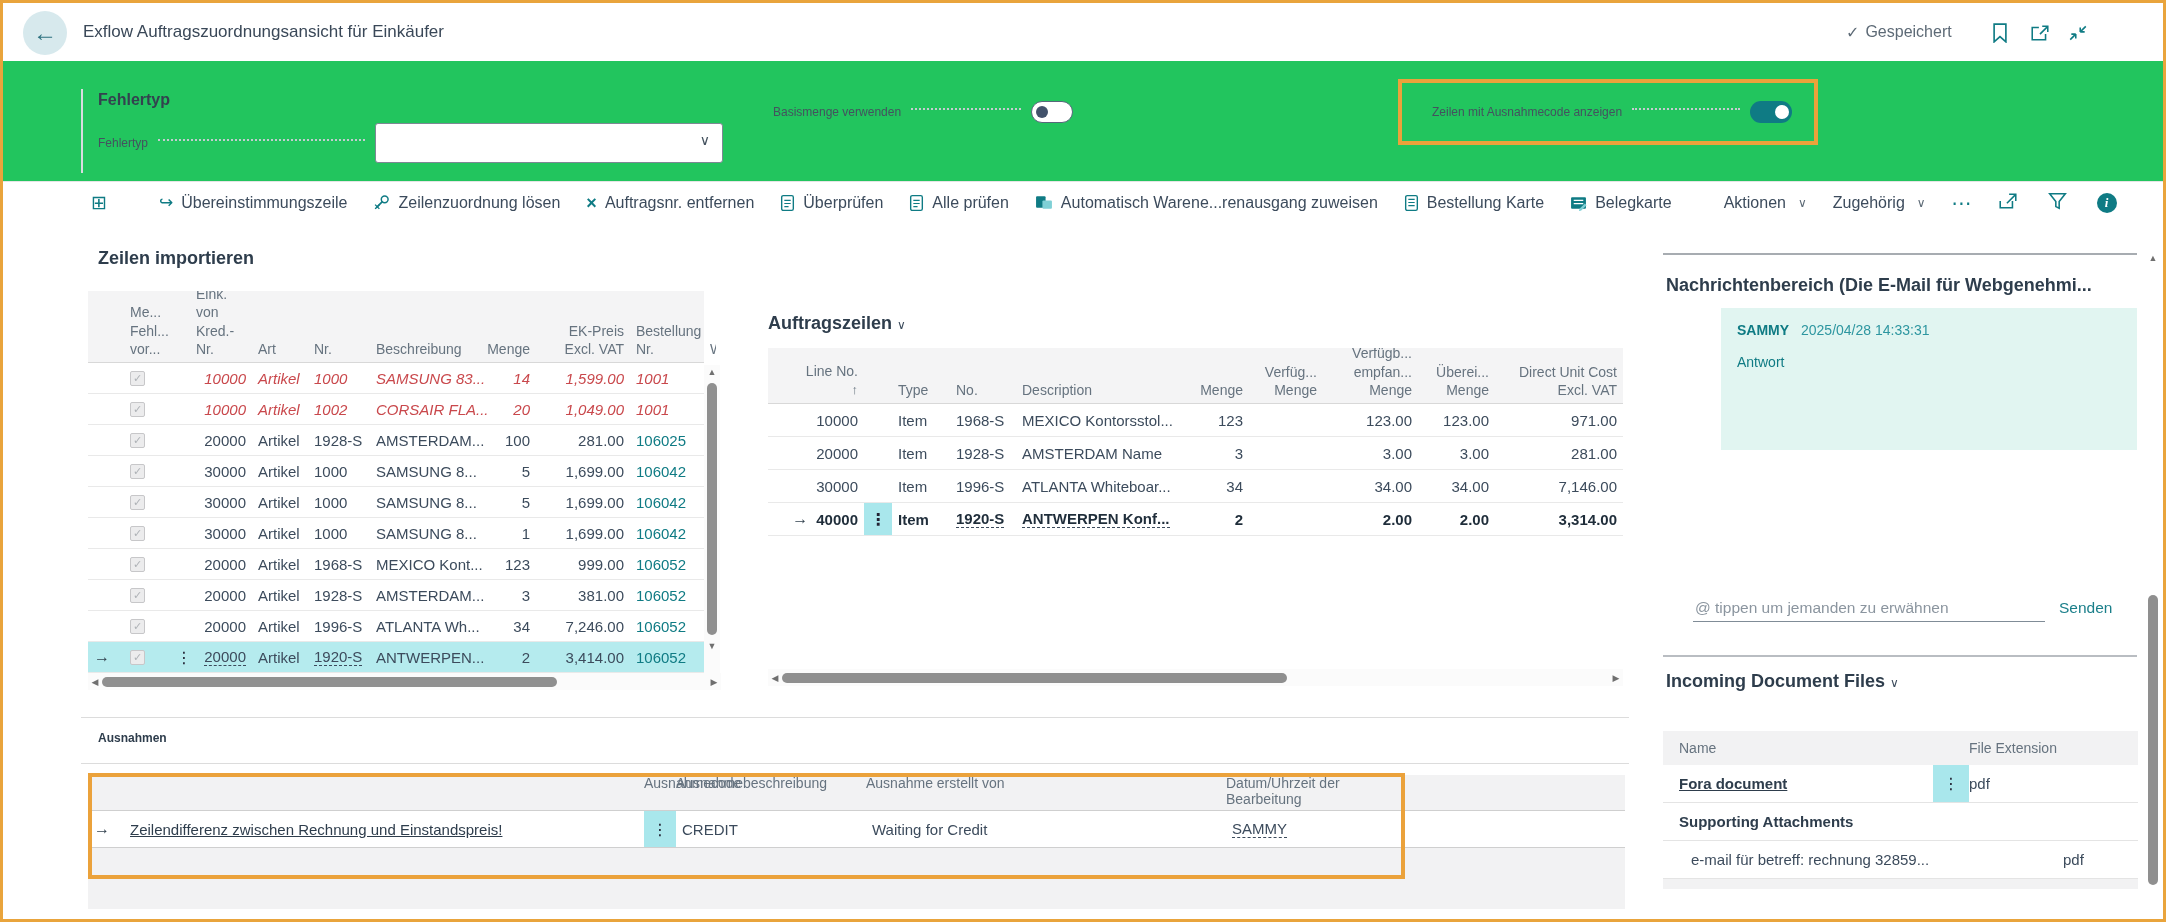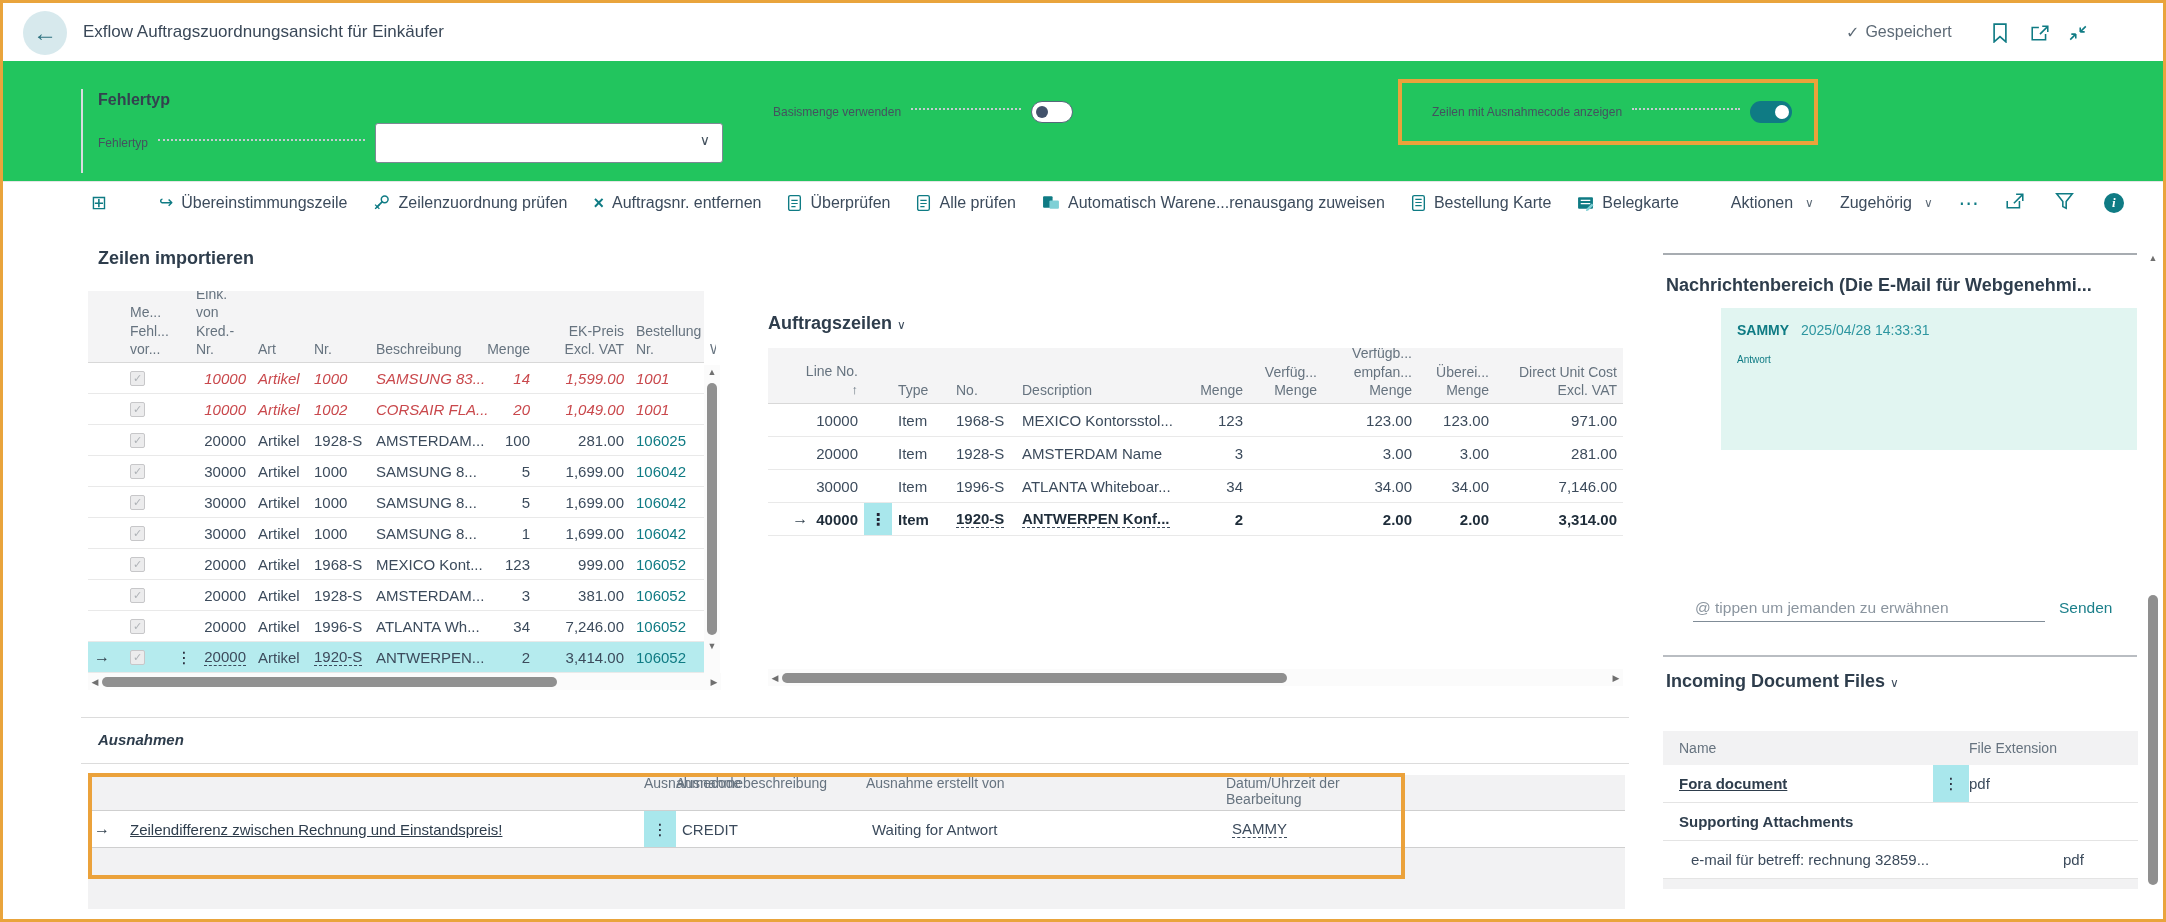"Zeilenzuordnung prüfen" span { text: prüfen -> lösen }
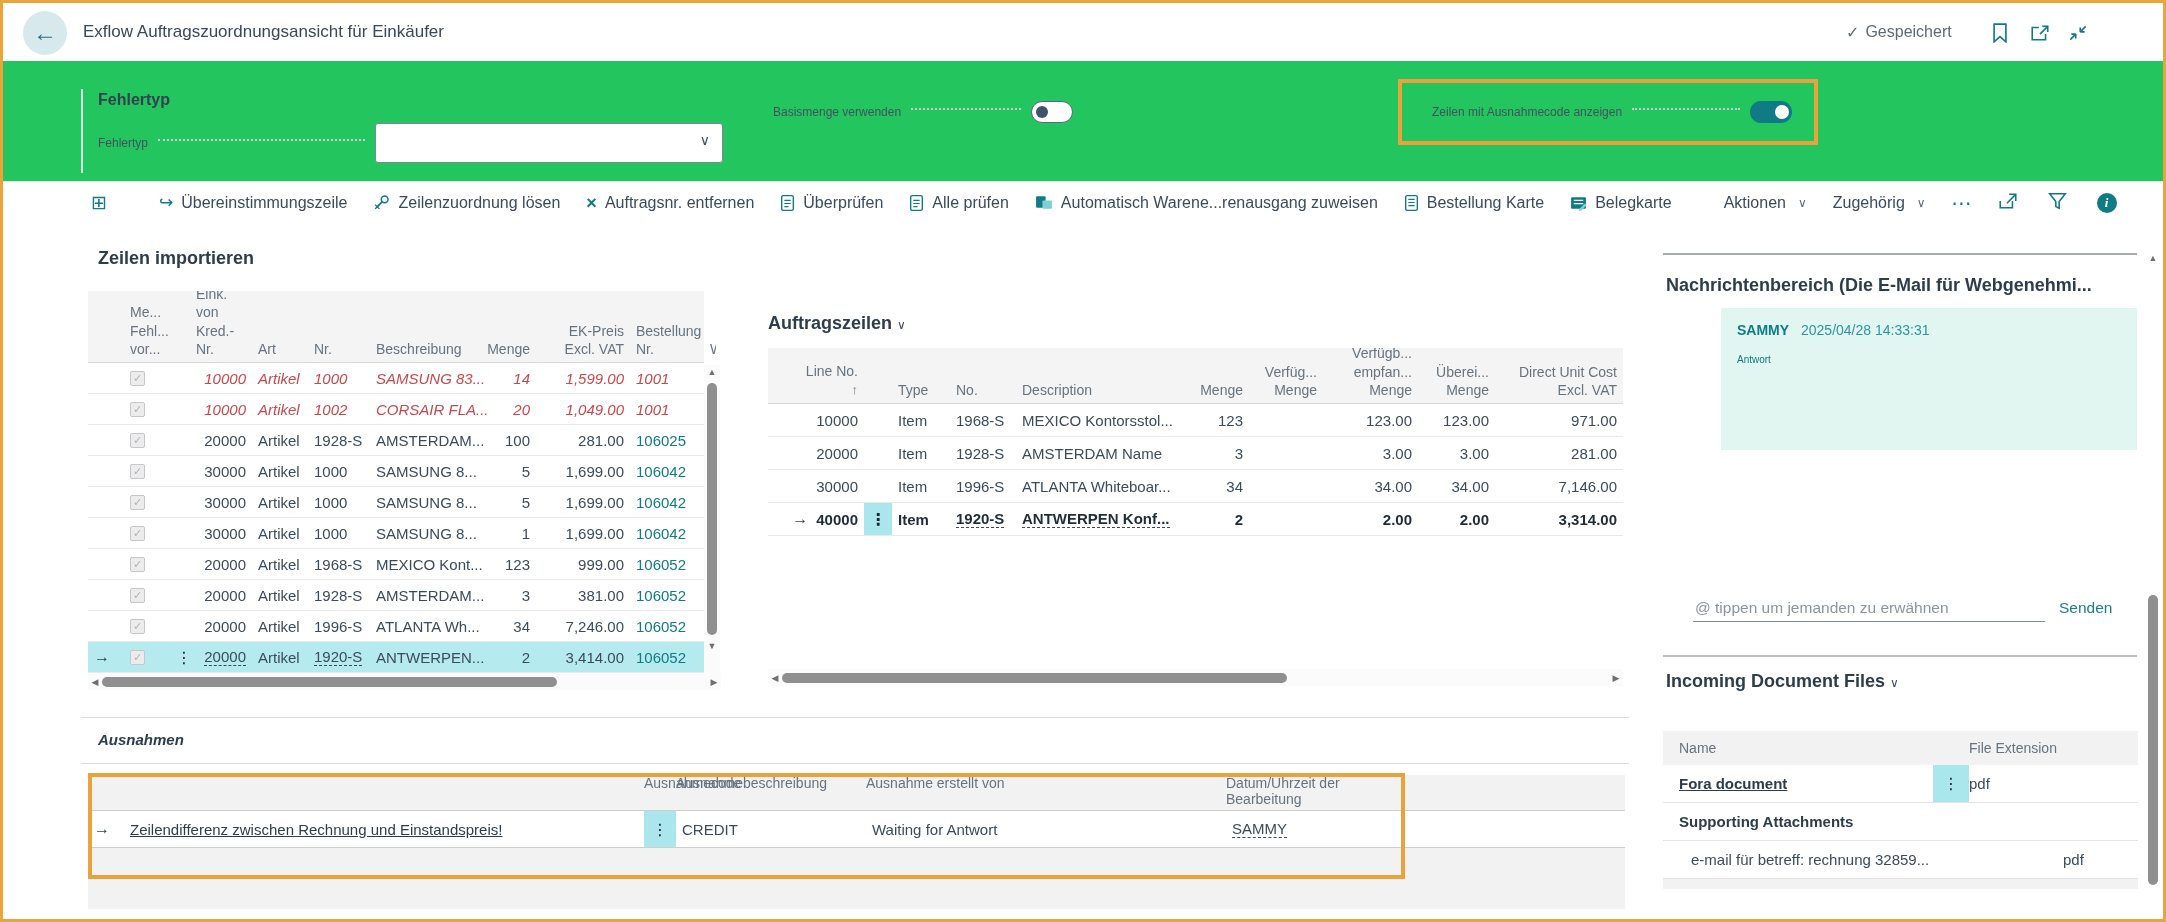"Antwort" .msg-reply { font-size: 10px -> 14px }
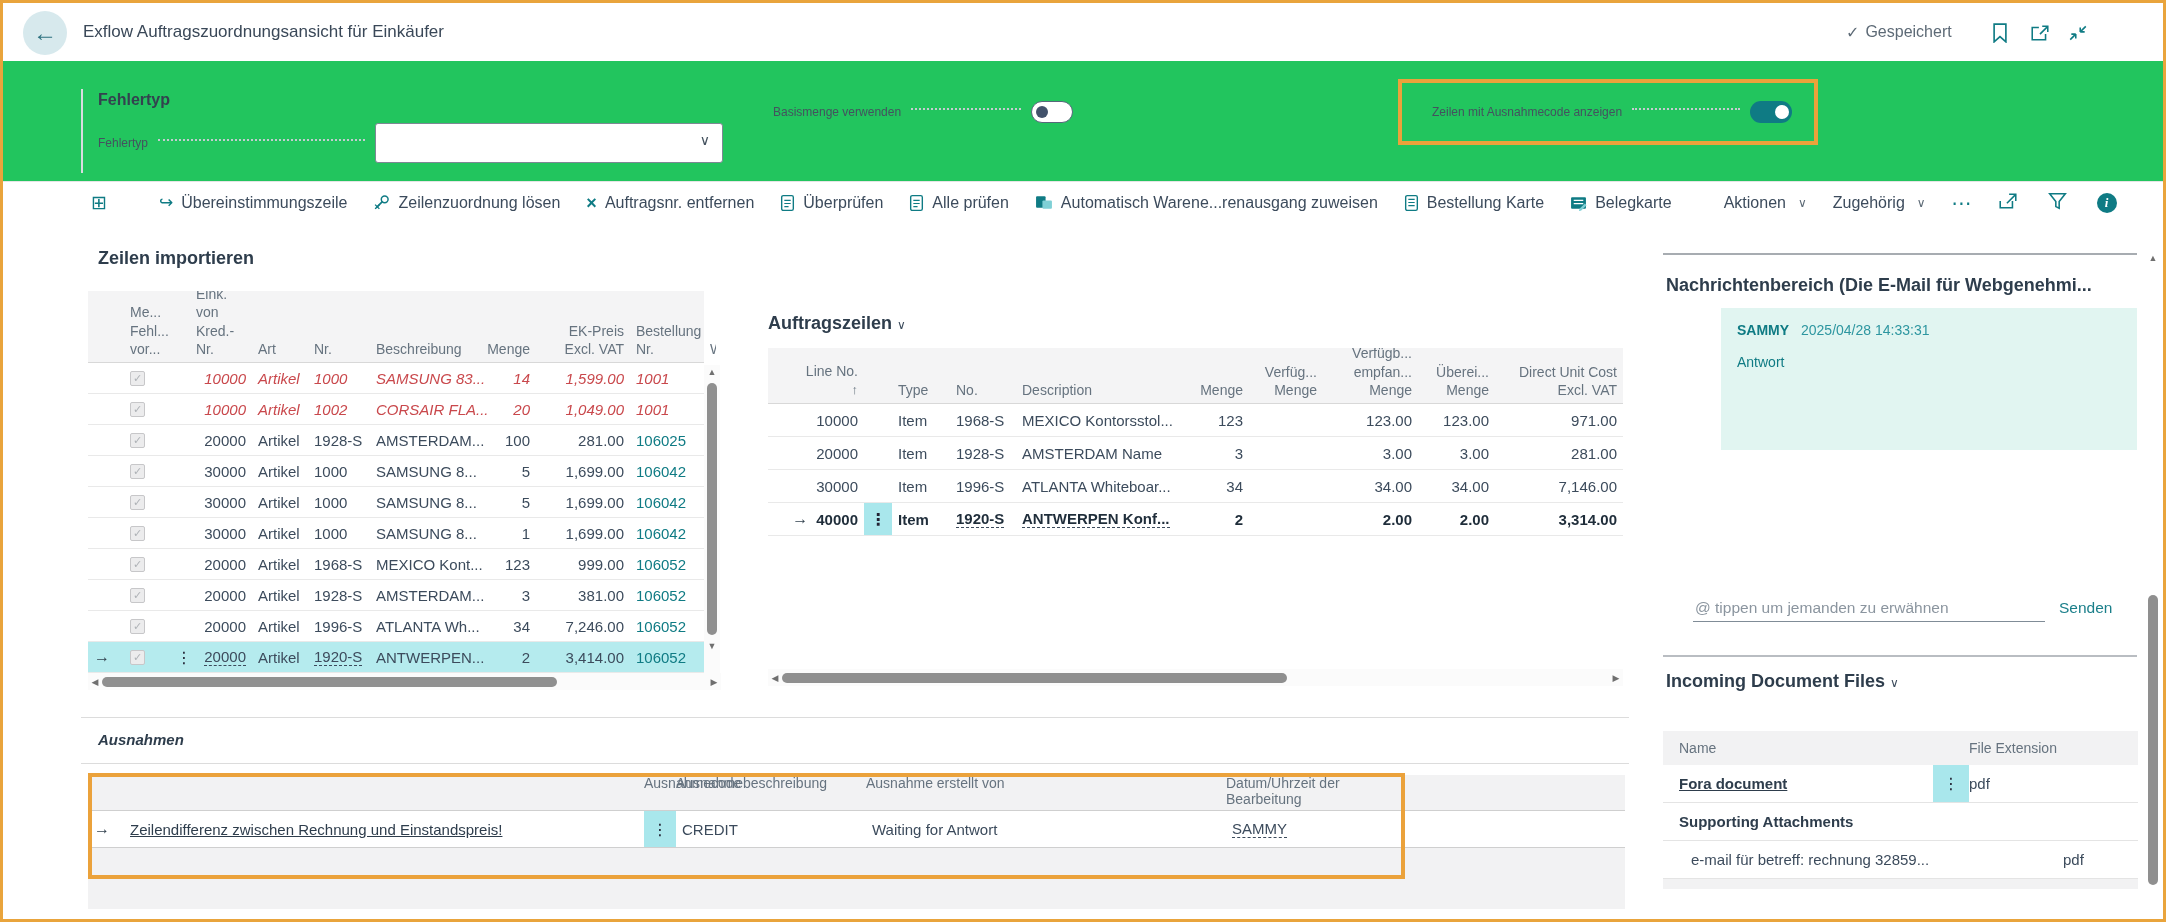"Ausnahmen" div.abs { font-size: 15px -> 12px; font-style: italic -> none }
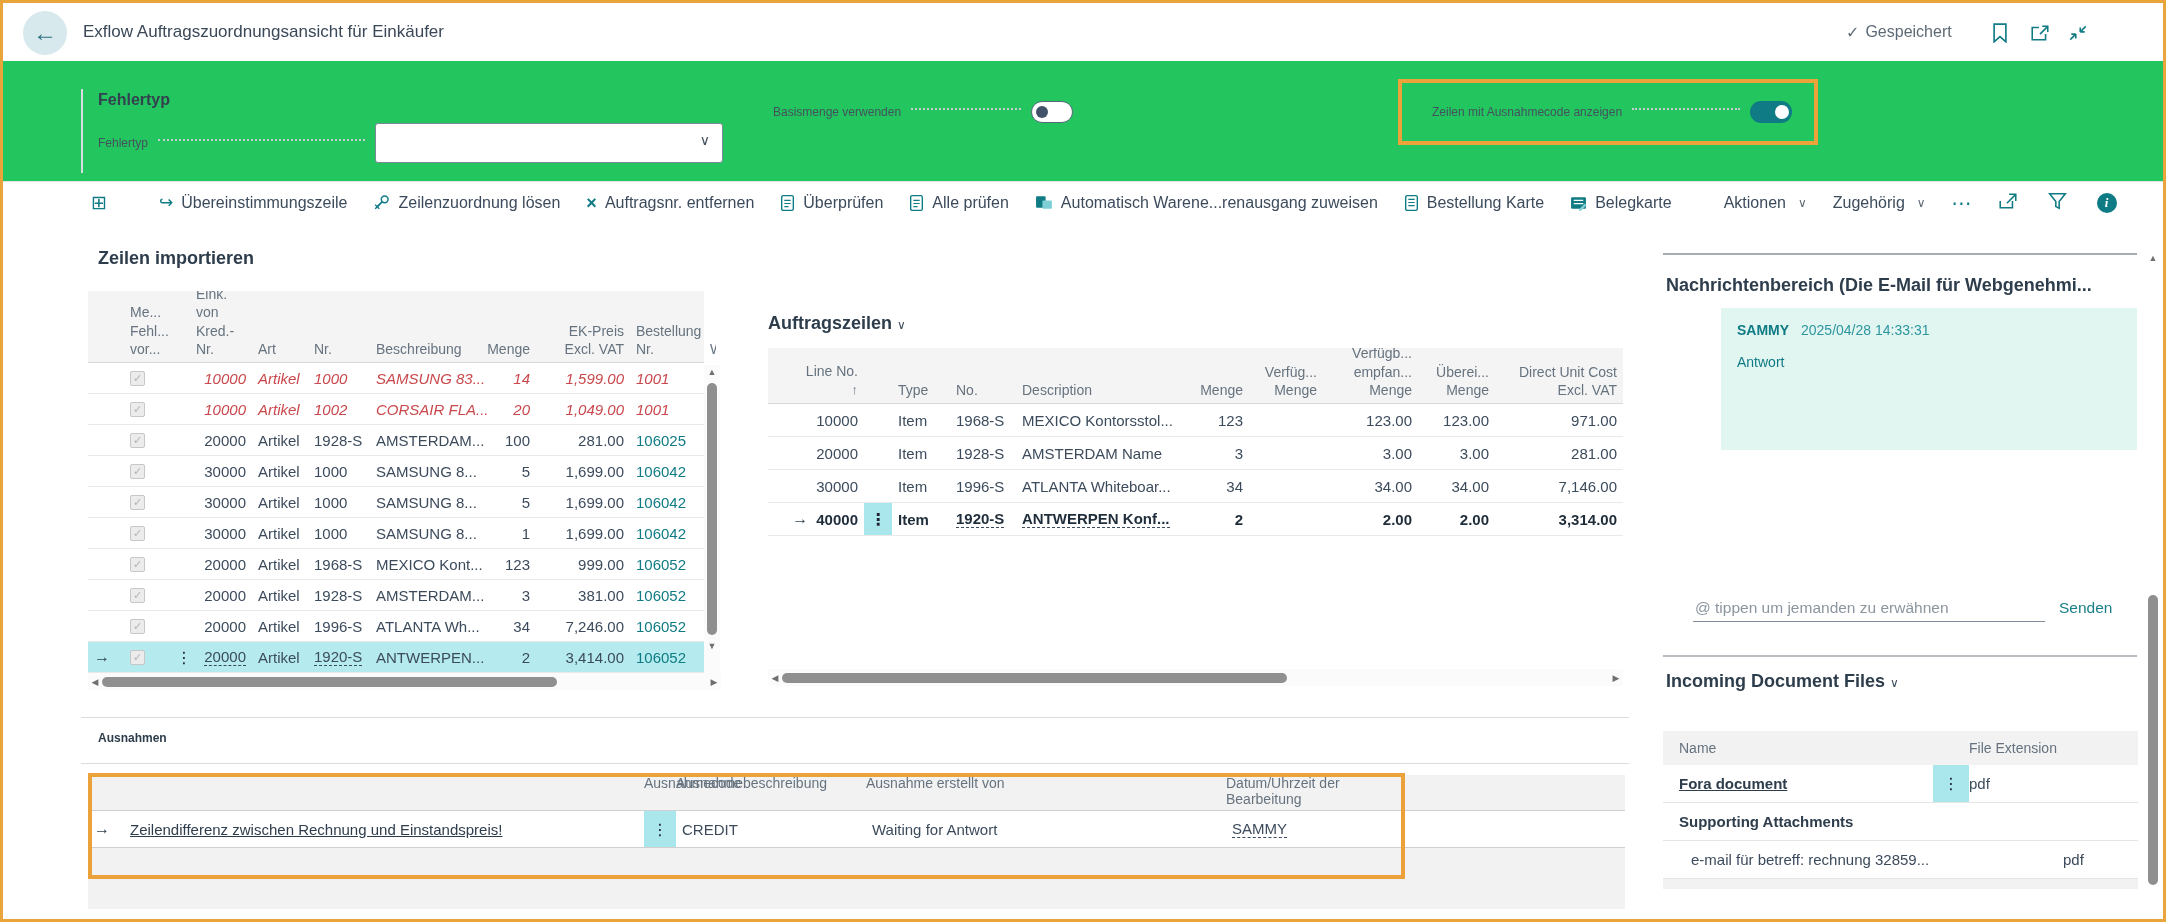"Waiting for Antwort" div.c { text: Antwort -> Credit }
